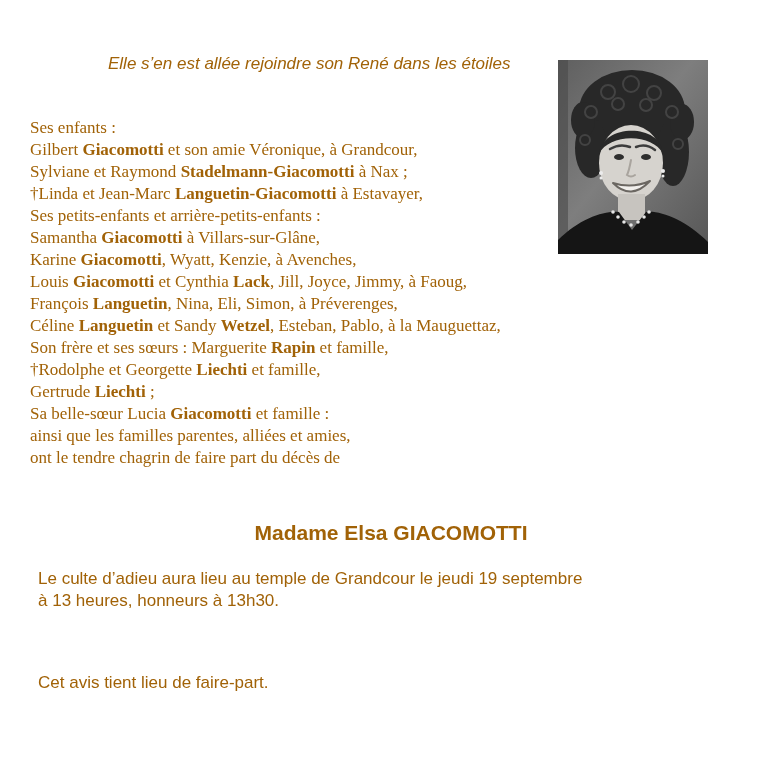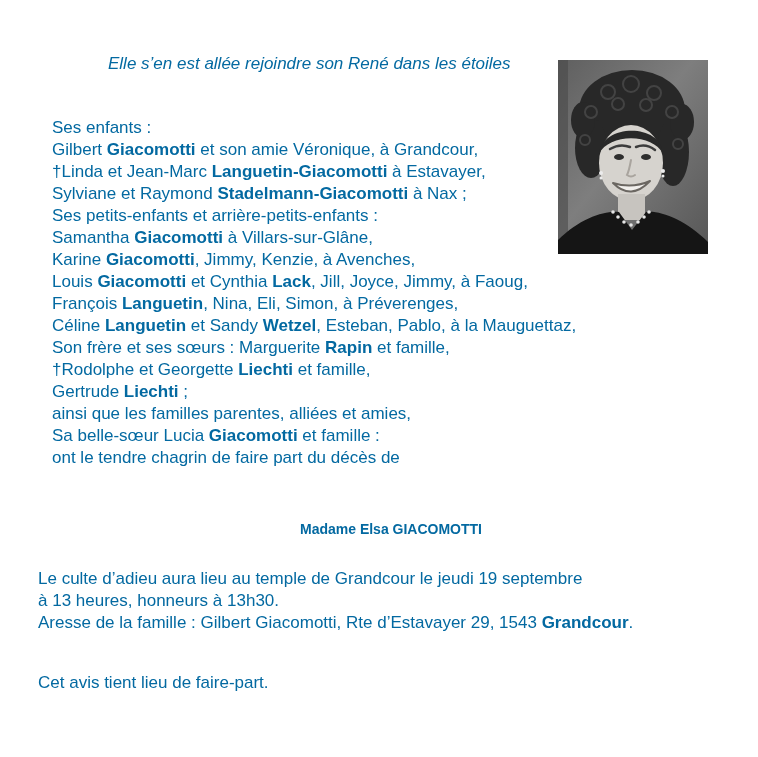"Elle s’en est allée rejoindre" .page { color: #0369a1 -> #a16207 }
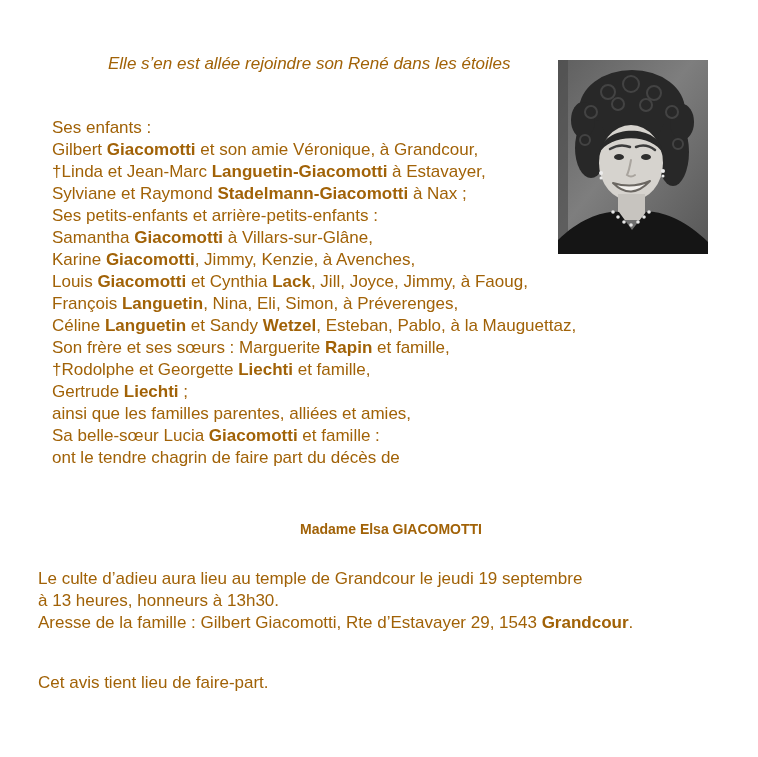"Ses enfants :" .family { font-family: none -> Liberation Serif, serif; left: 52px -> 30px }
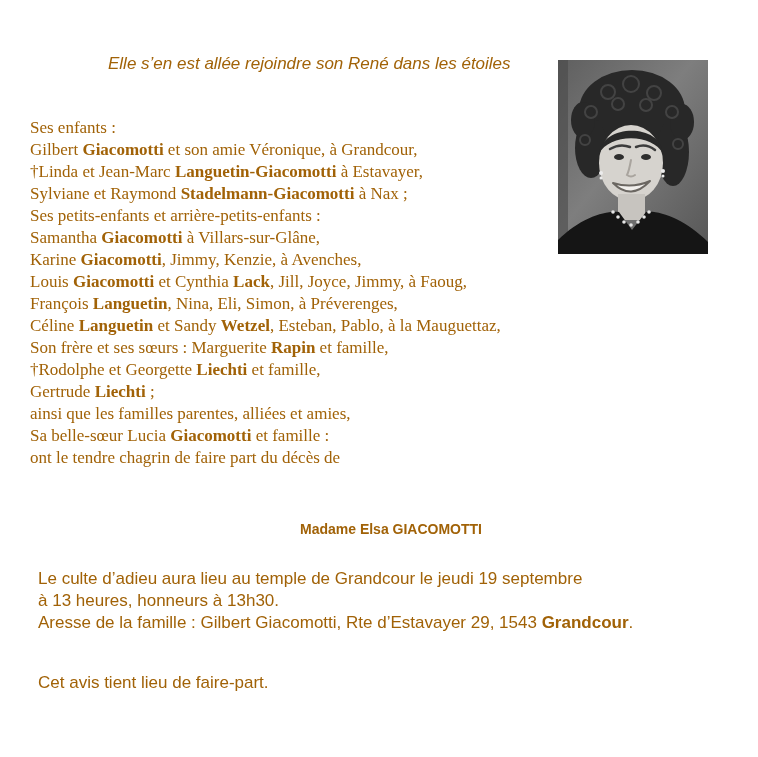"†Linda et Jean-Marc Languetin-Giacomotti" div.line { order: before "Sylviane et Raymond" -> after "Sylviane et Raymond" }
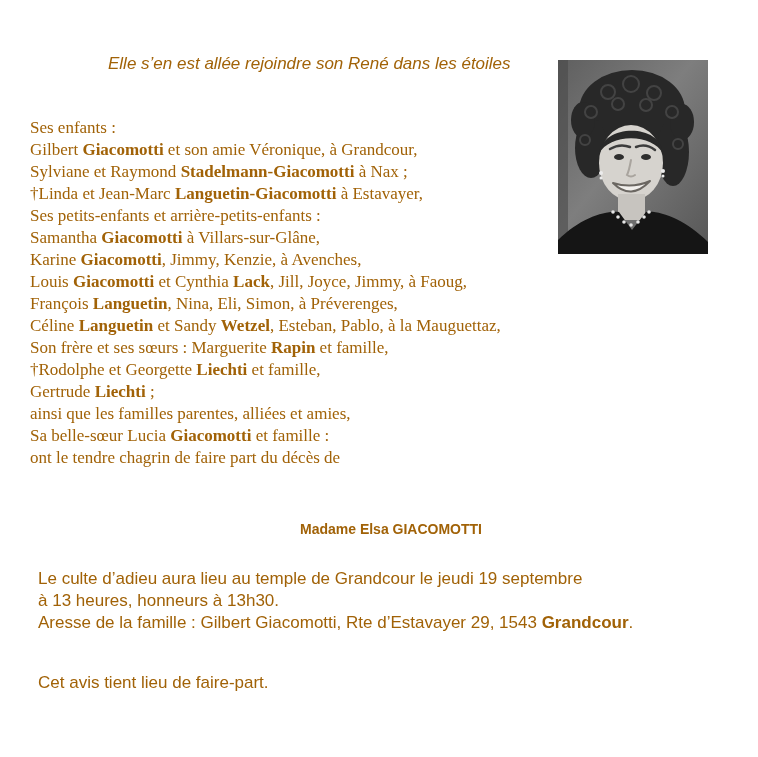", Jimmy, Kenzie, à Avenches," span { text: Jimmy -> Wyatt }
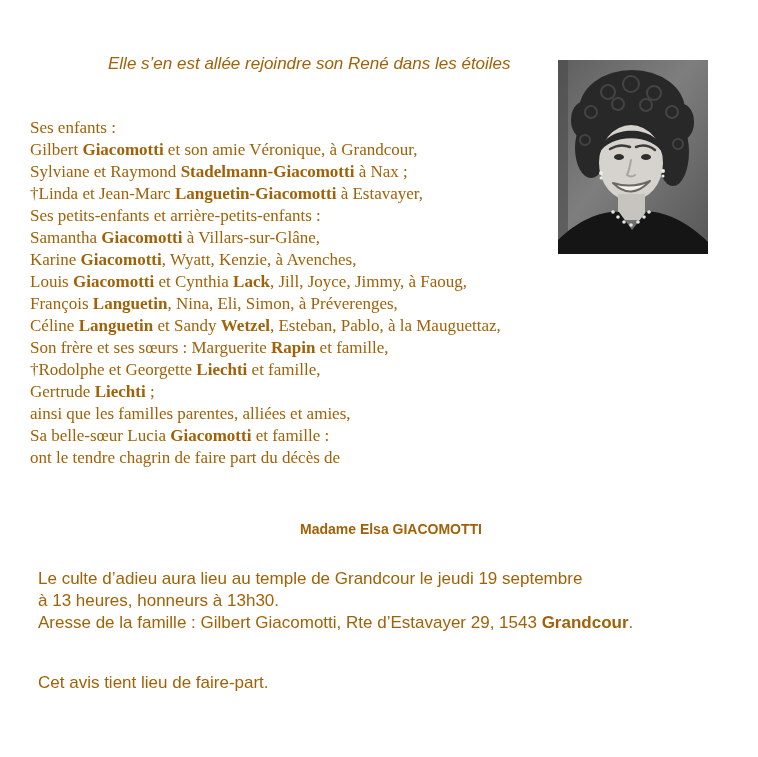"ainsi que les familles parentes," div.line { order: before "Sa belle-sœur Lucia Giacomotti et" -> after "Sa belle-sœur Lucia Giacomotti et" }
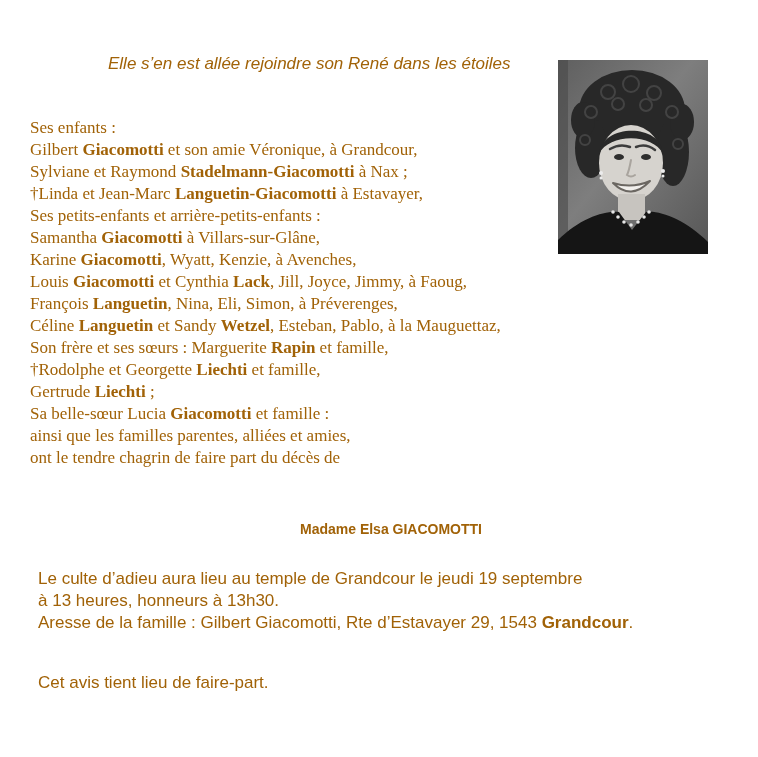"Madame Elsa GIACOMOTTI" .title { font-size: 14px -> 21px }
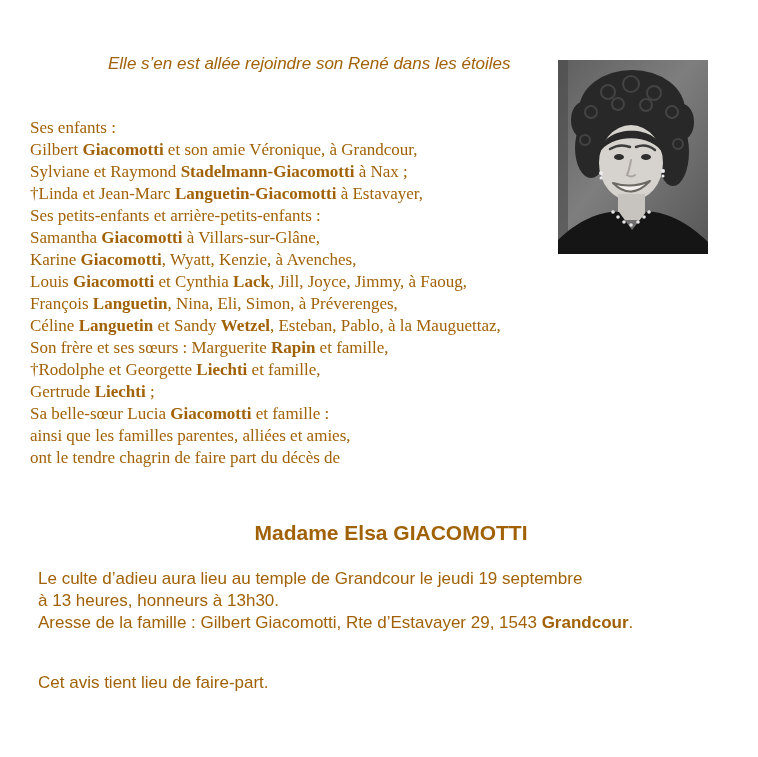"Aresse de la famille :" div.line { html: <div><span>Aresse de la famille : Gilbert Giacomotti, Rte d’Estavayer 29, 1543 </span><span>Grandcour</span><span>.</span></div> -> none }
